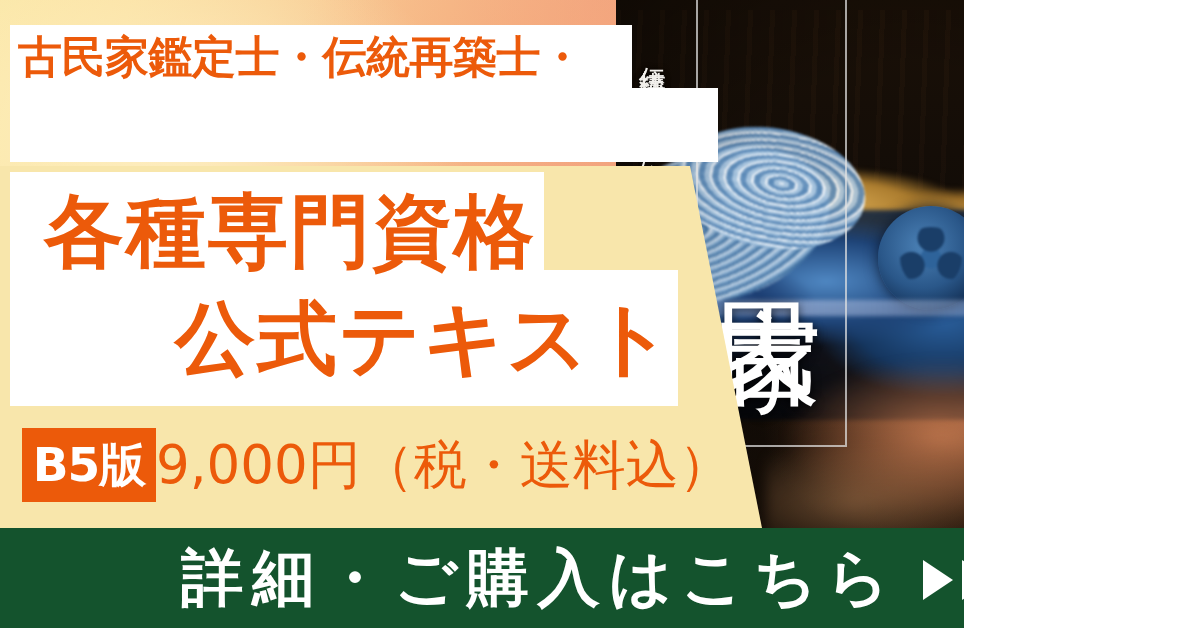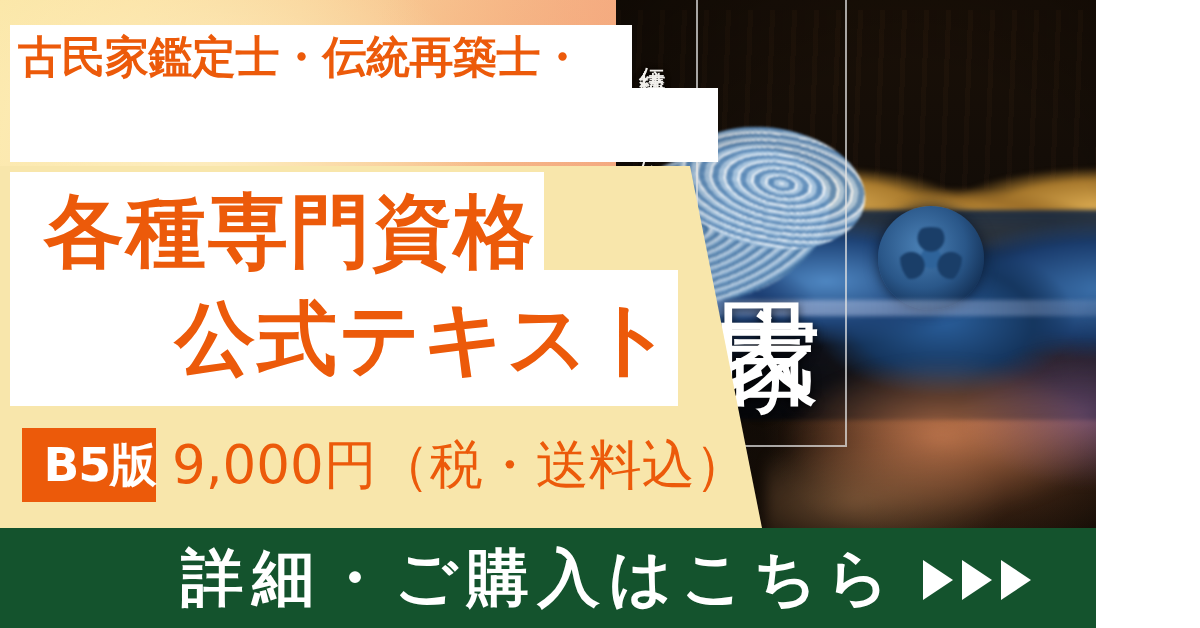"古民家鑑定士・伝統再築士・" #banner { width: 1096px -> 964px }
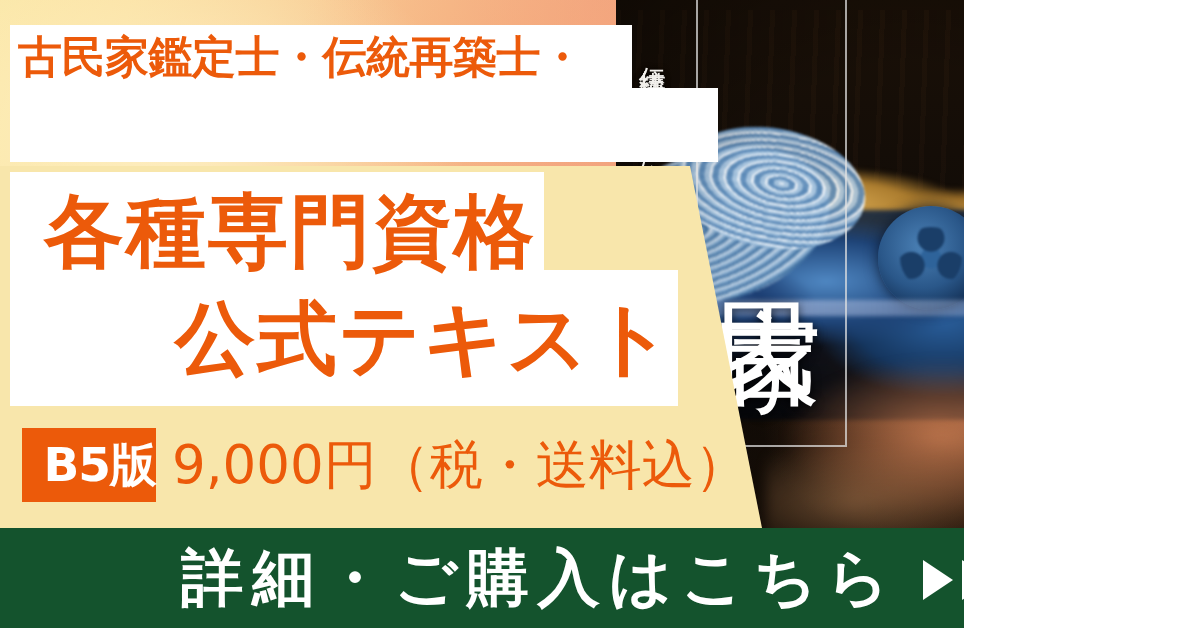"B5版" .badge { text-align: right -> center }
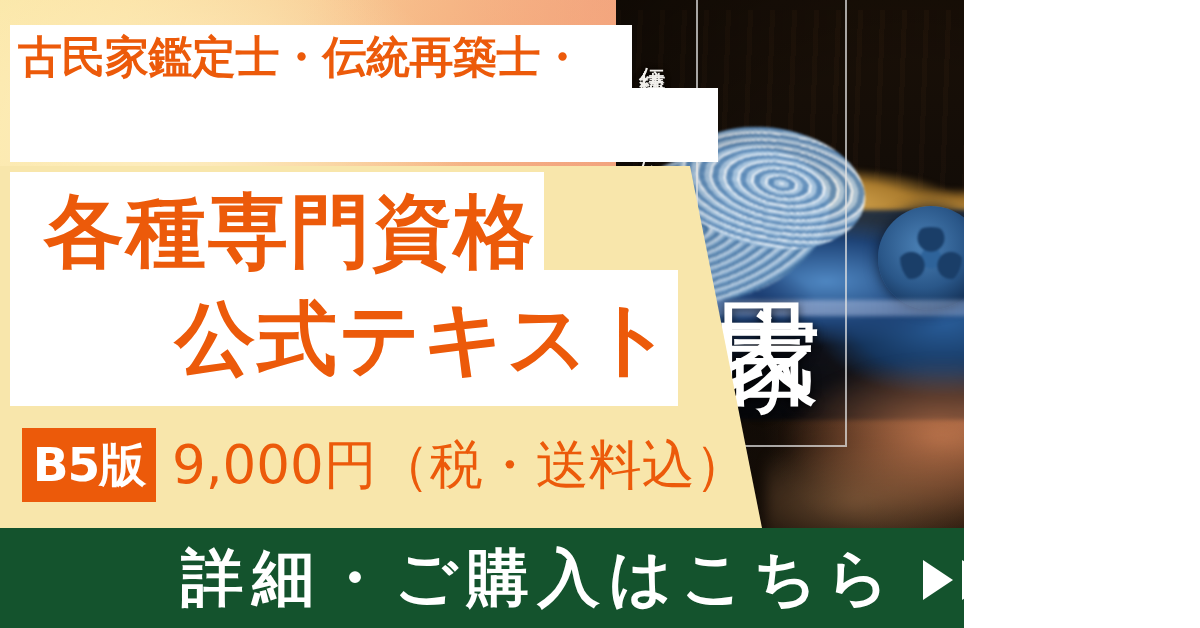"9,000円（税・送料込）" .price { left: 172px -> 156px }
